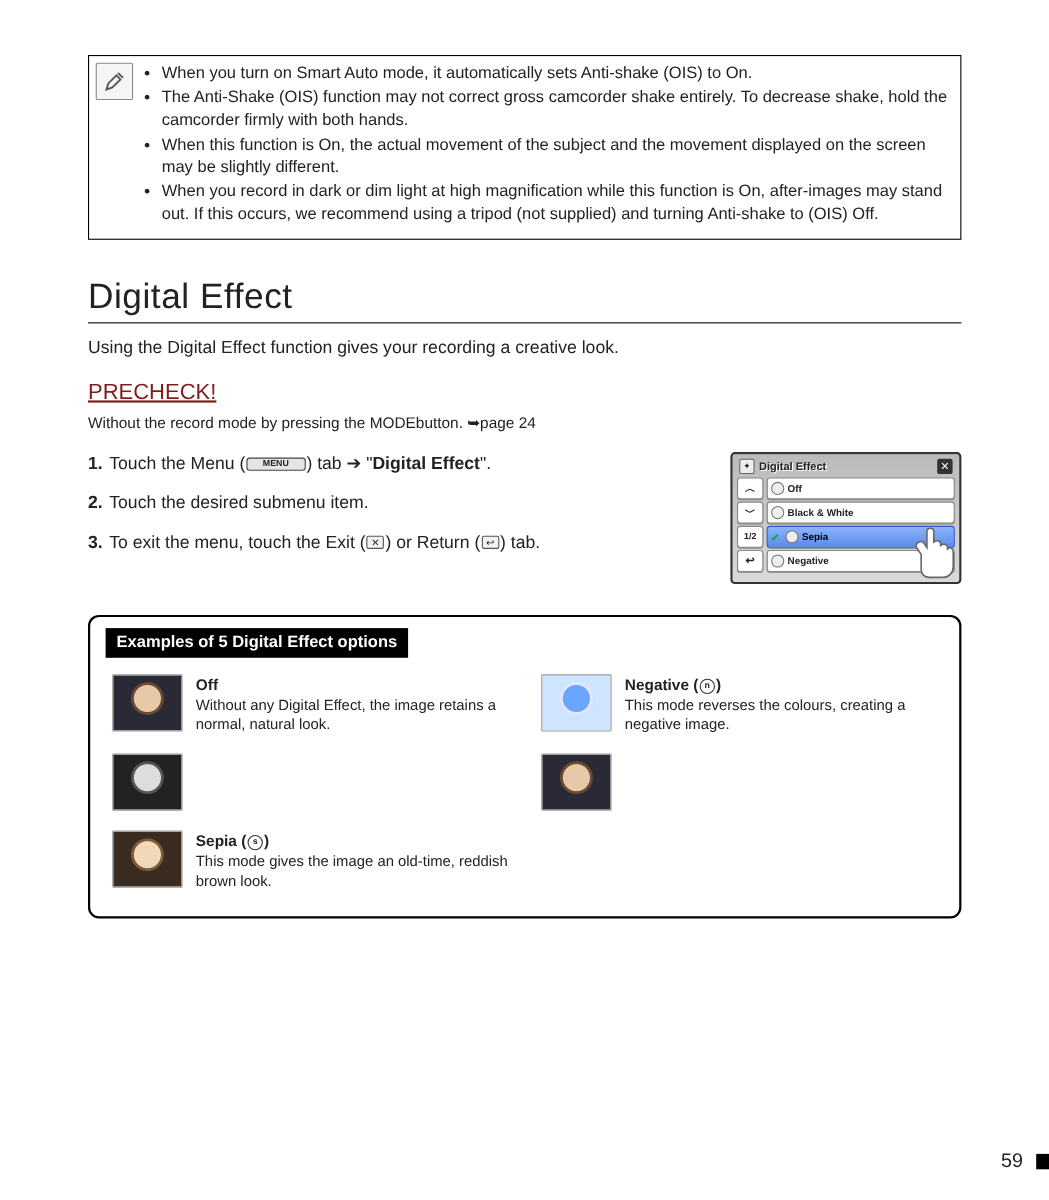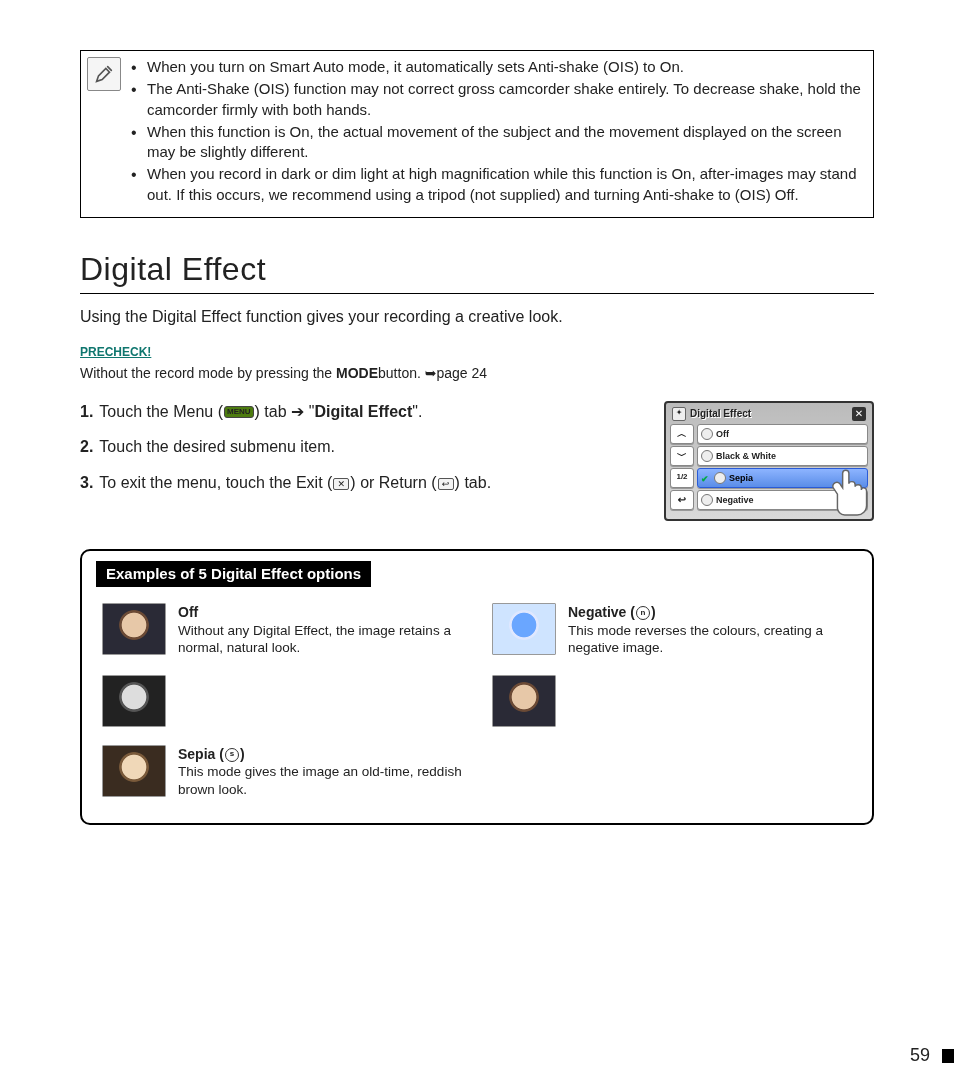"PRECHECK!" .precheck { color: #0f766e -> #7f1d1d; font-size: 12px -> 20px; font-weight: bold -> normal }
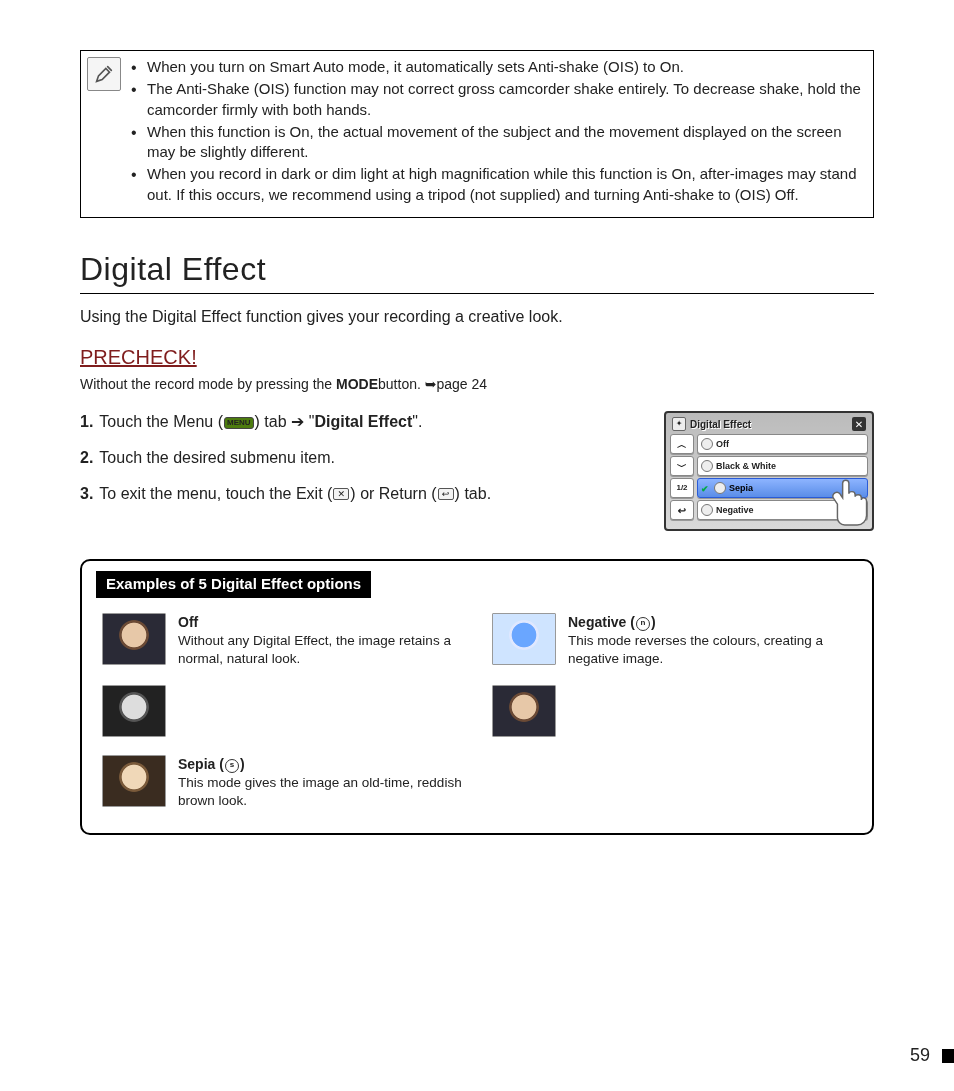"MODE" .precheck-text .modebtn { font-weight: bold -> normal }
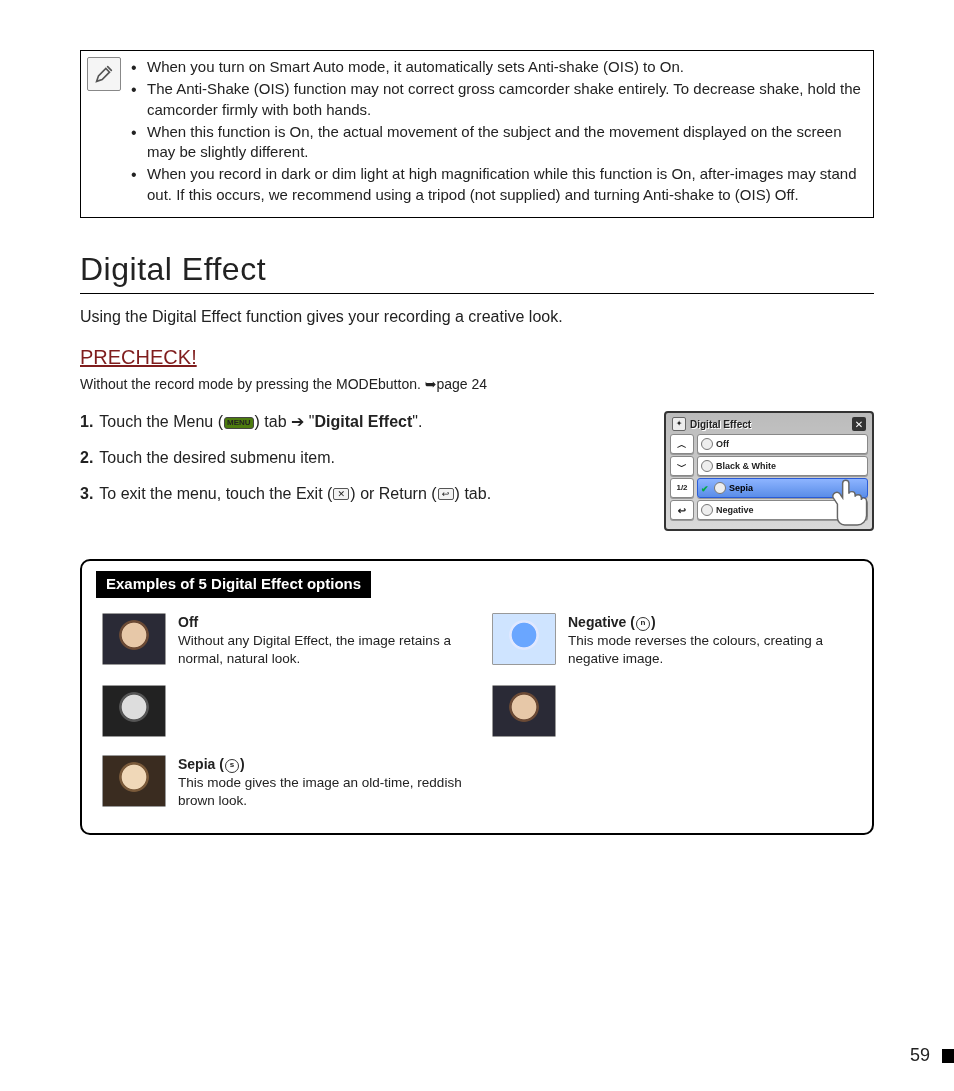"MENU" .menu-pill { background: #4d7c0f -> #e5e5e5; padding: 0 2px -> 0 14px }
